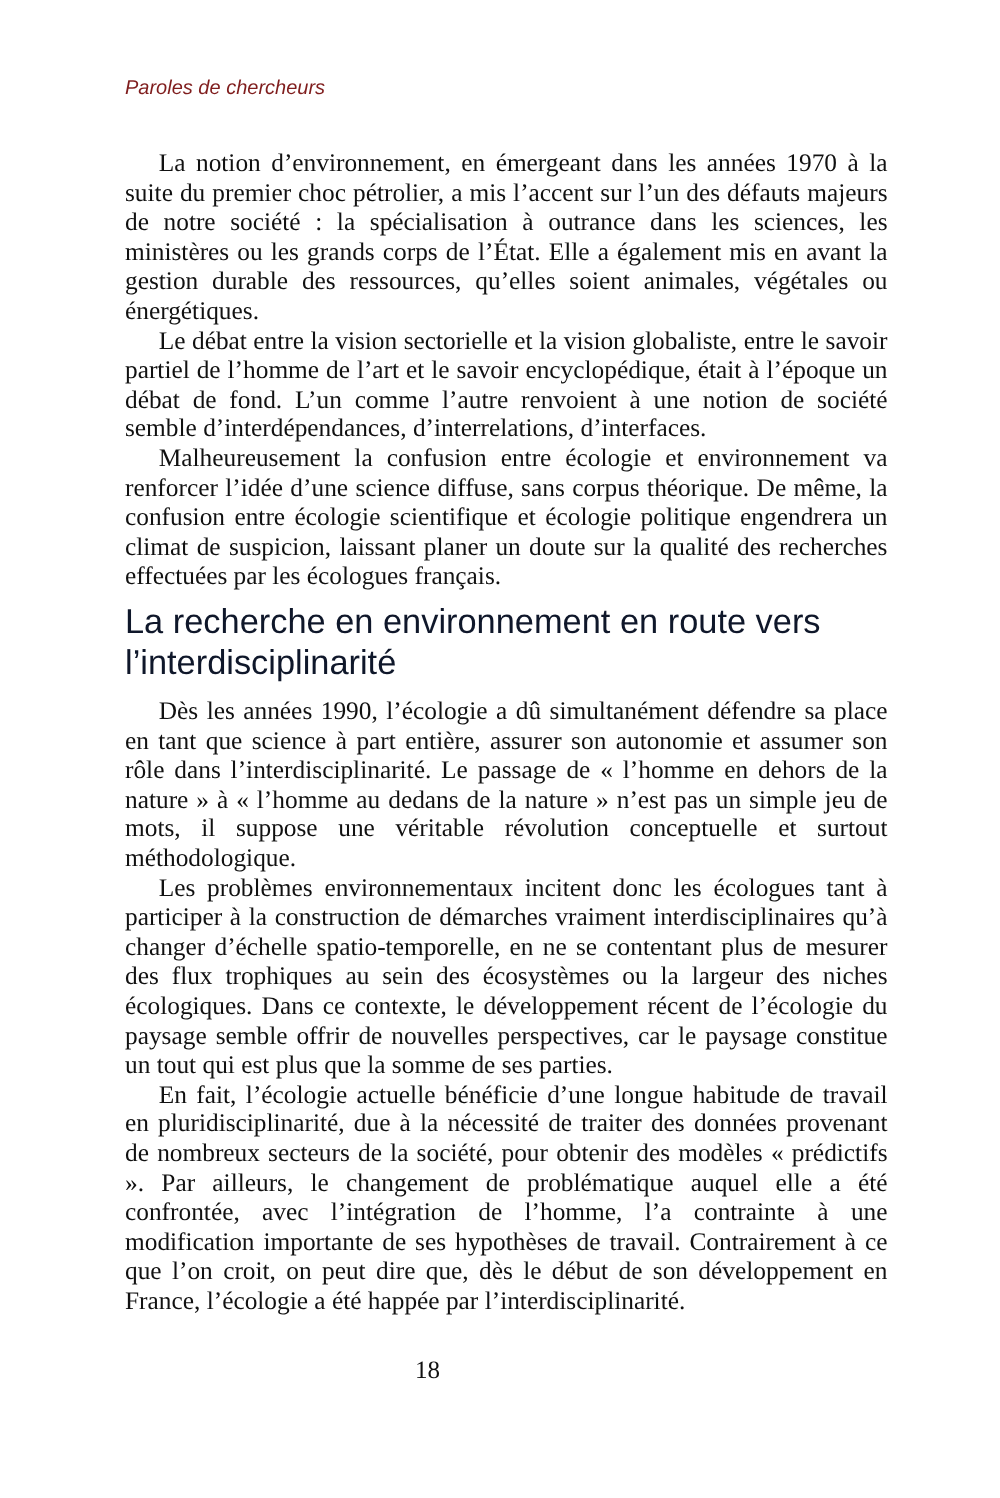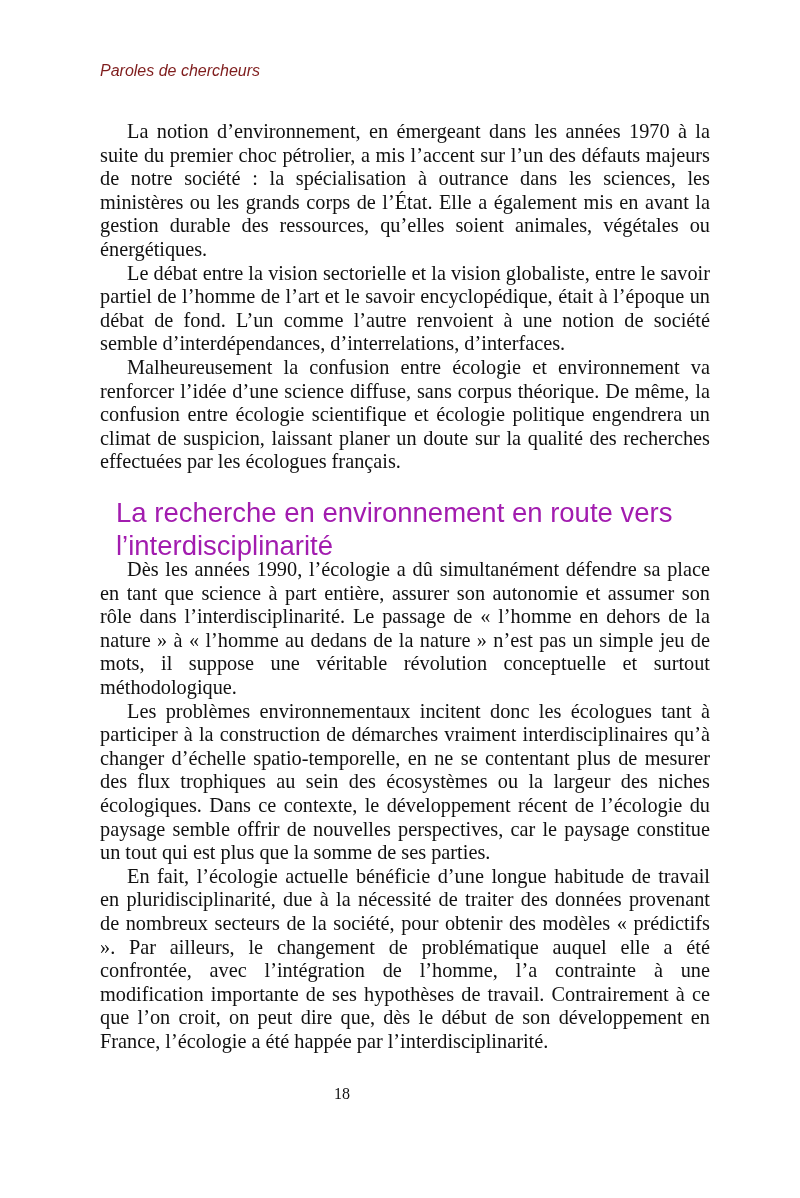"La recherche en environnement en" .heading { color: #a21caf -> #0f172a; margin: 16px -> 0 }
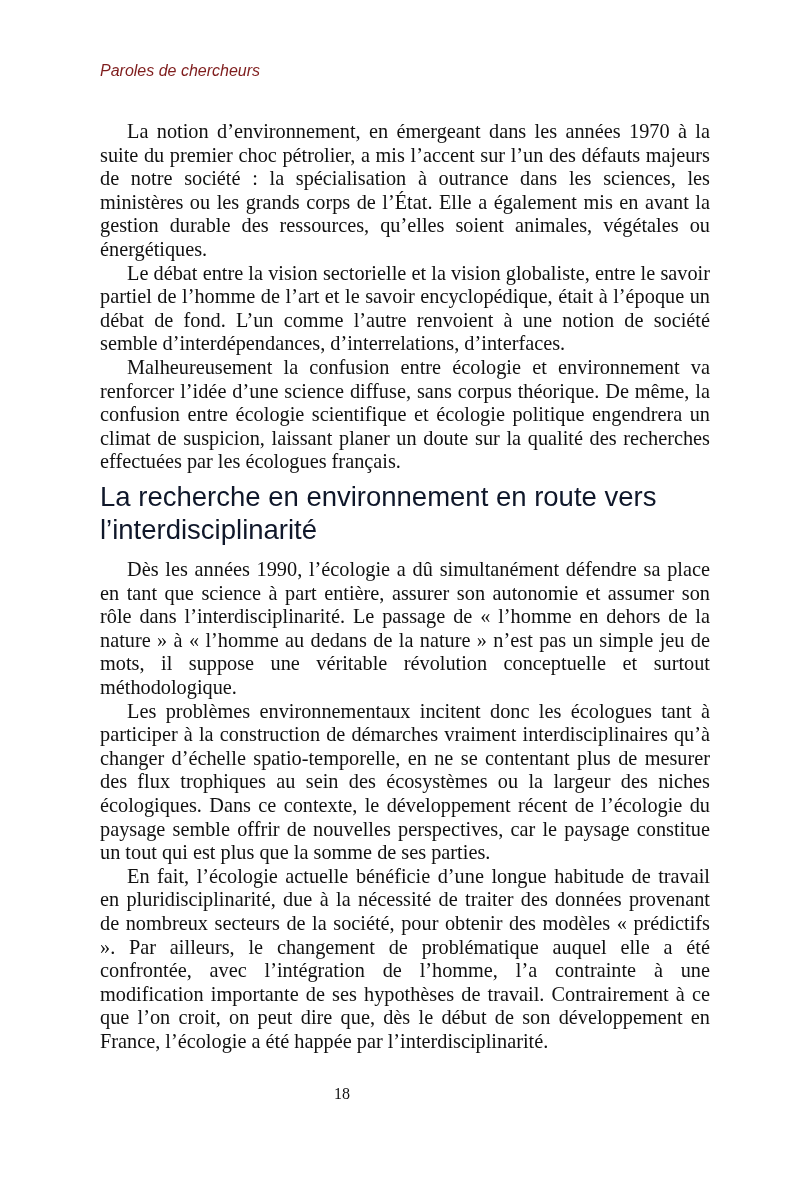"18" .page-number { font-size: 16px -> 20px }
